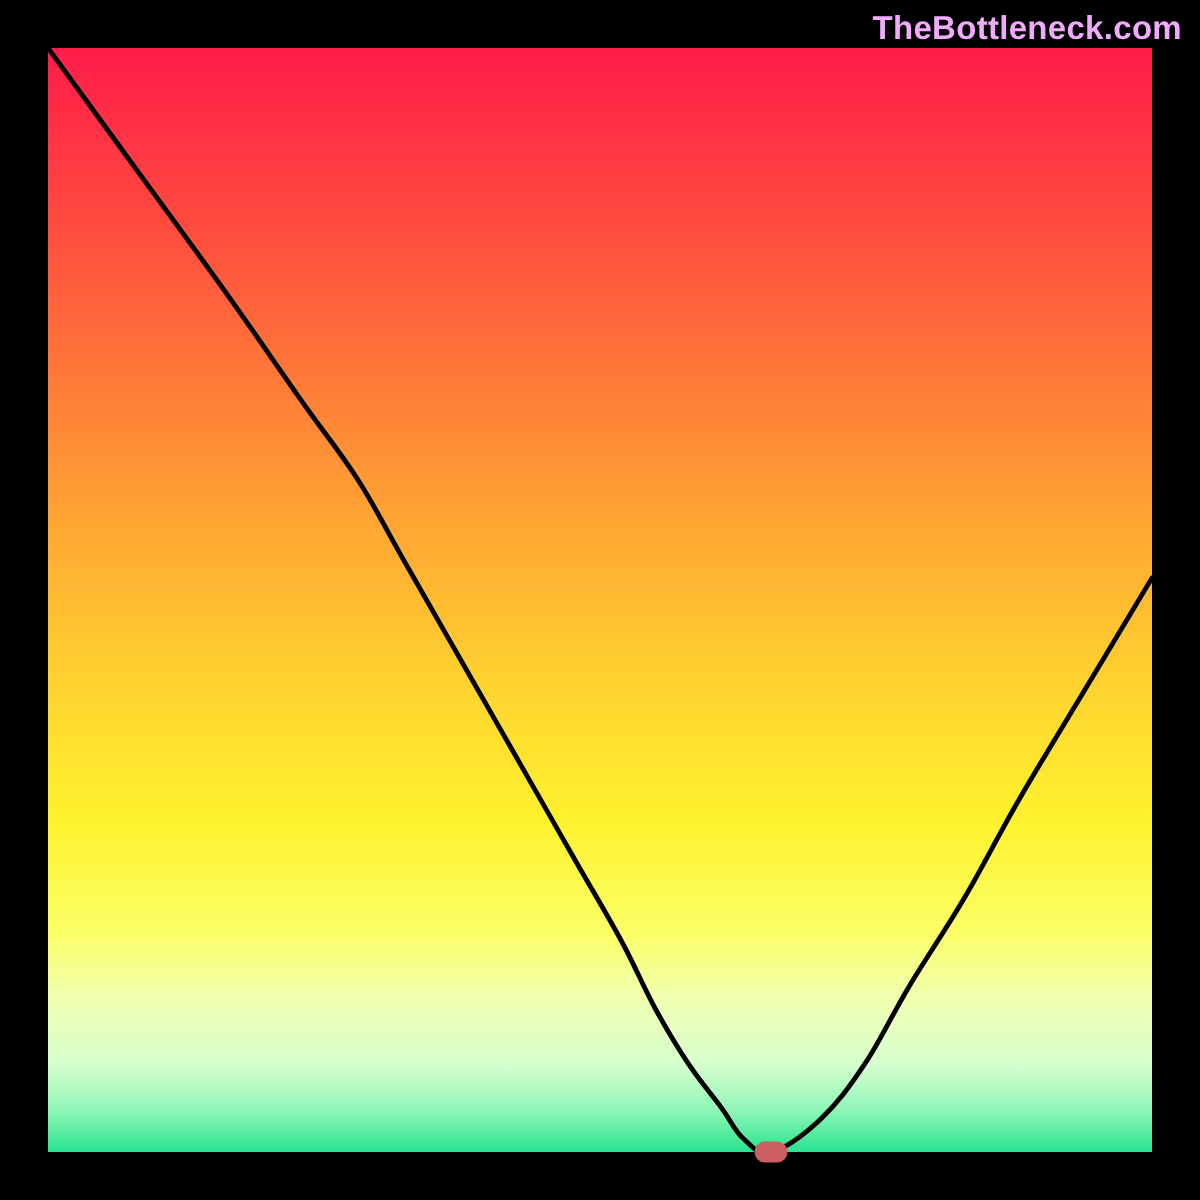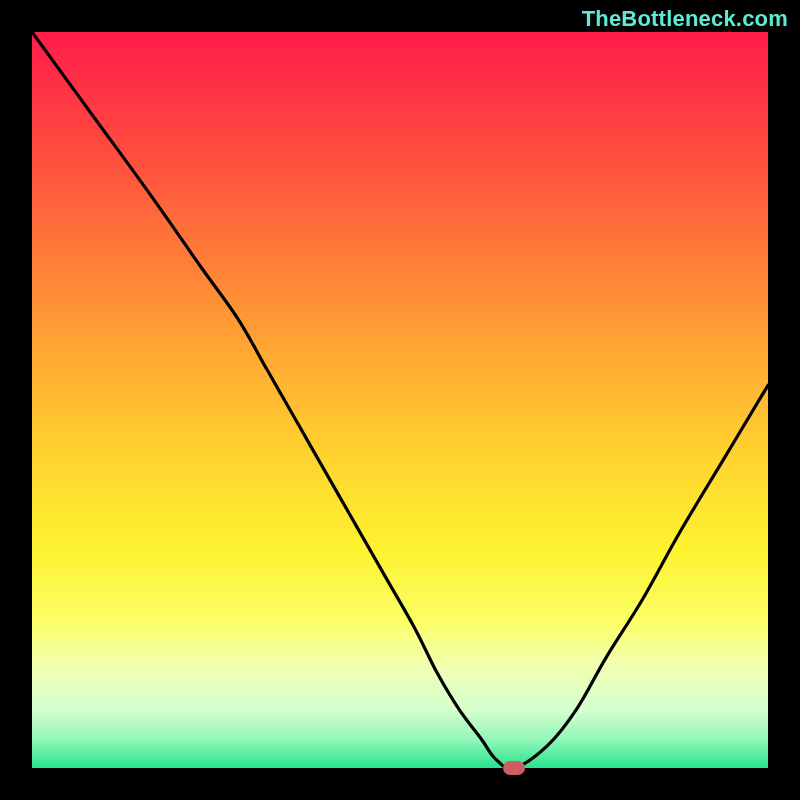"TheBottleneck.com" .watermark { color: #5eead4 -> #f0abfc }
